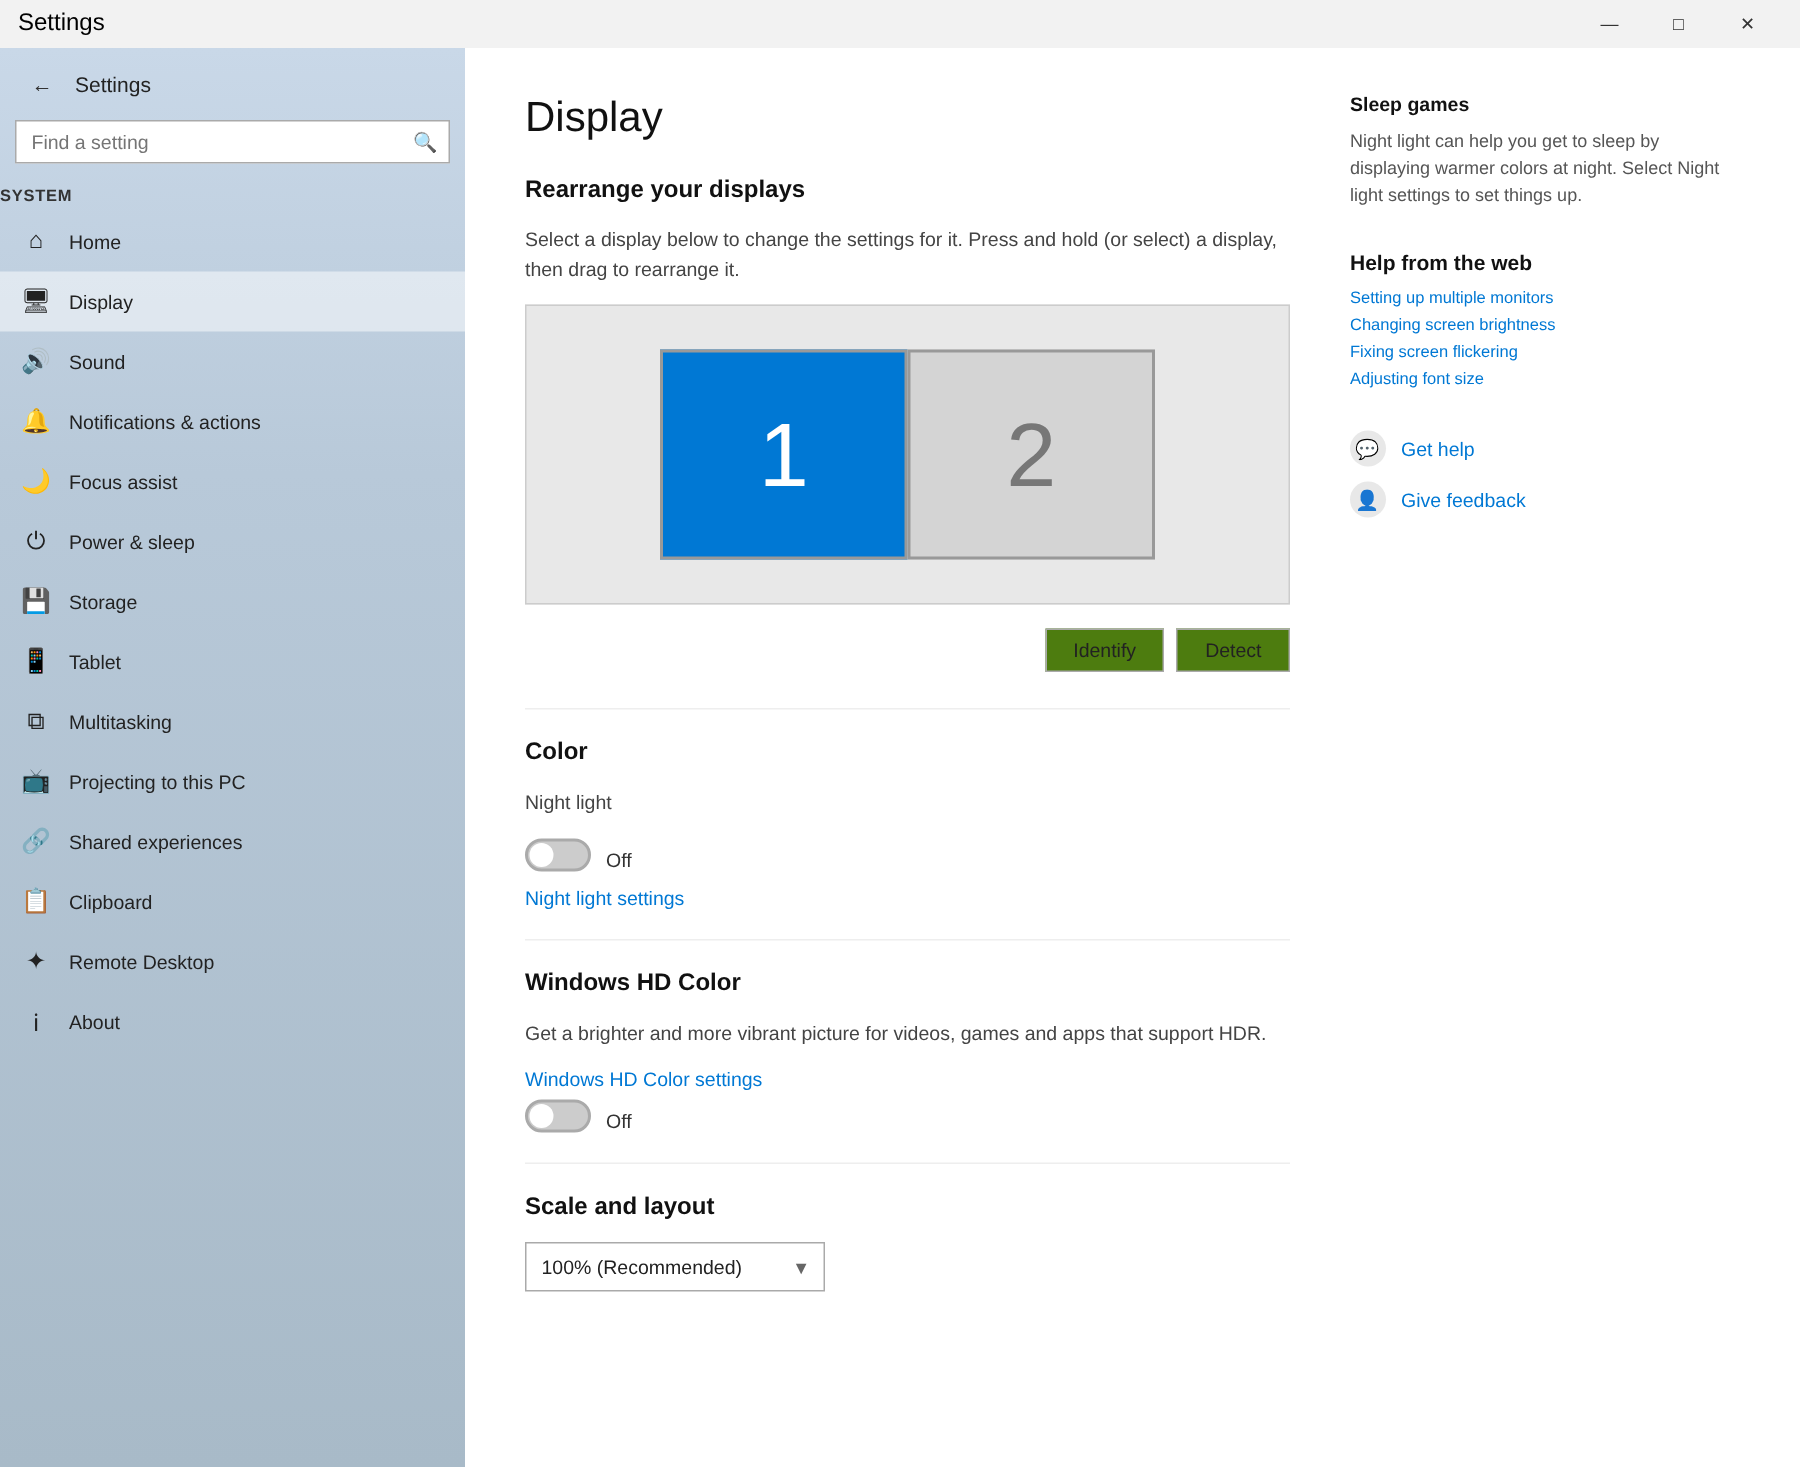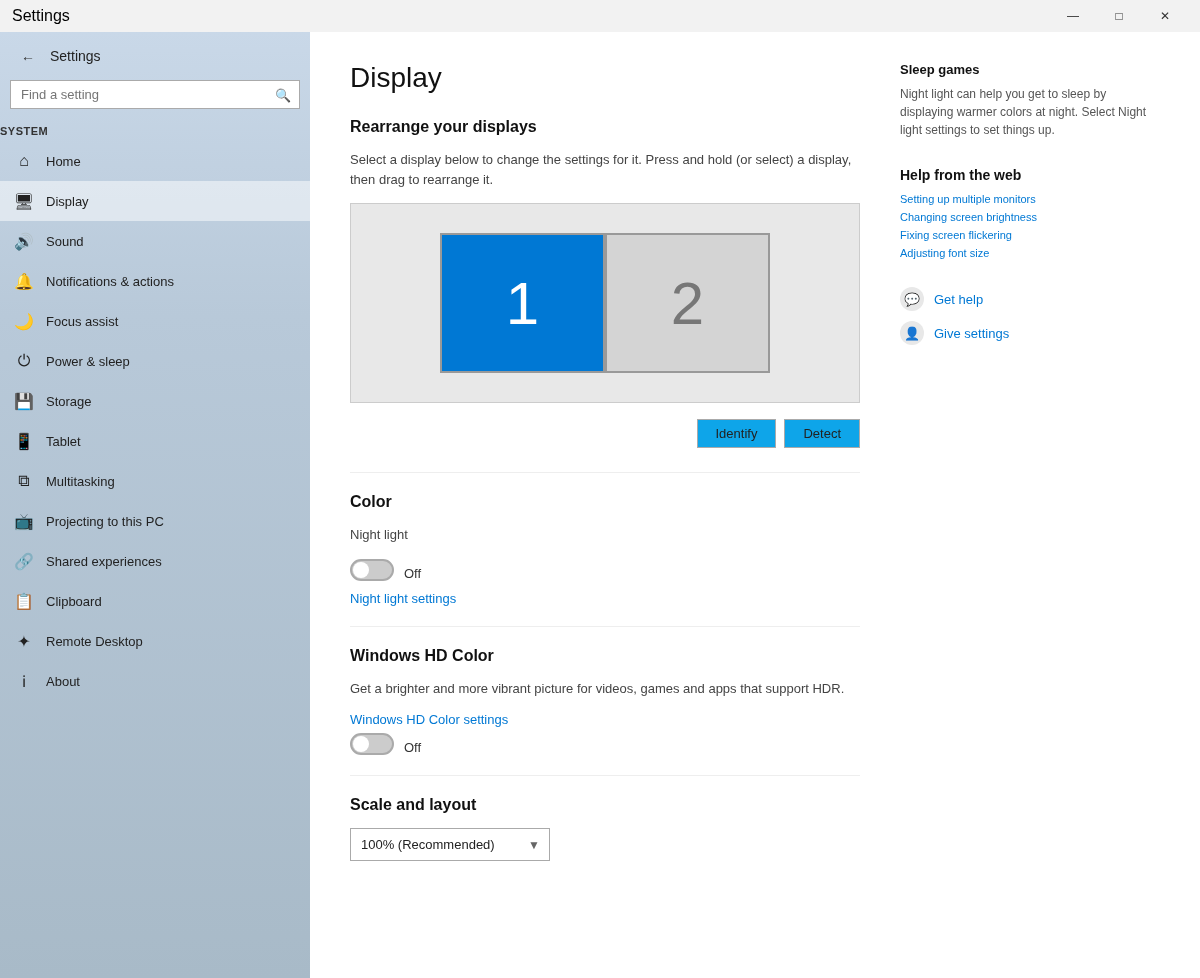"Give settings" span.action-link { text: settings -> feedback }
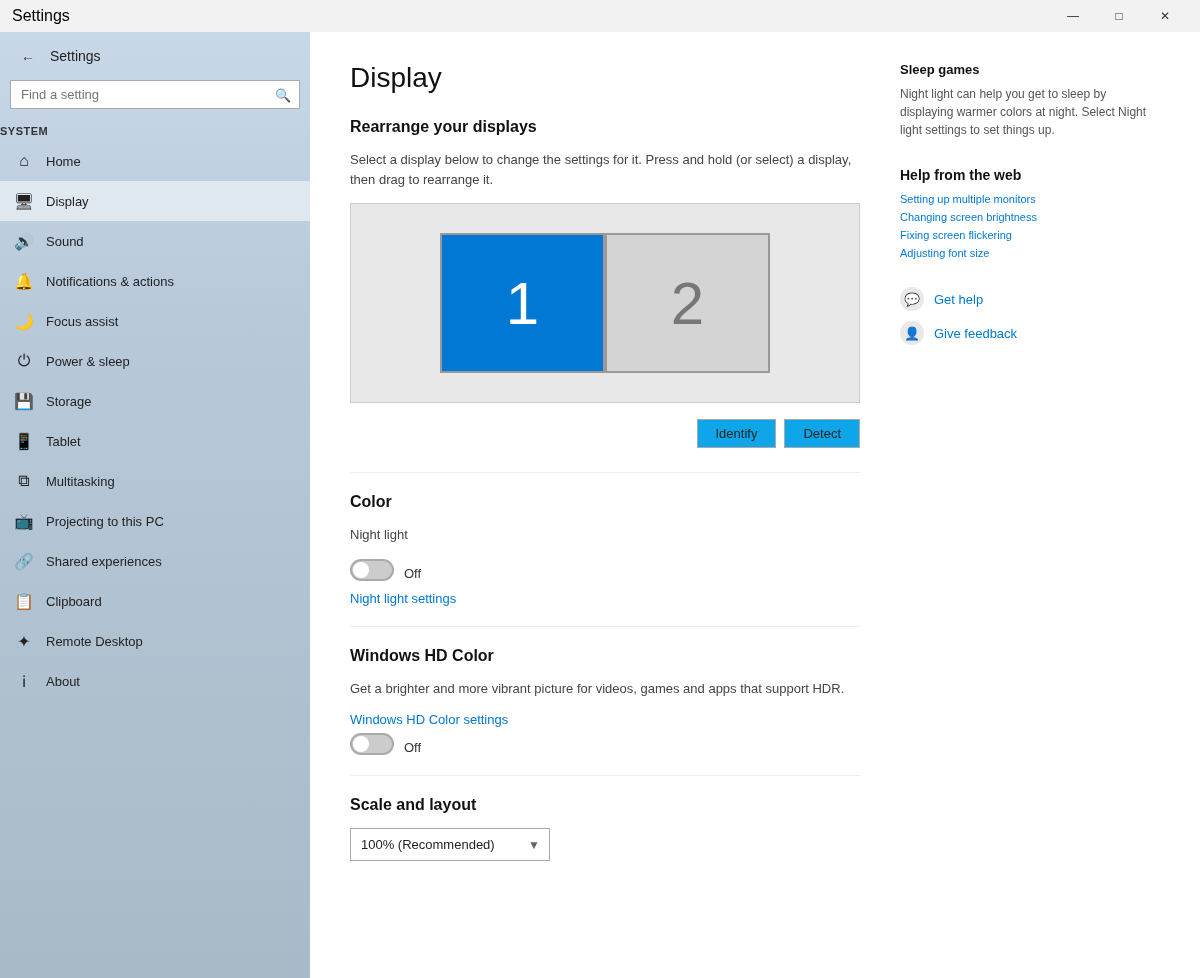"Identify" .btn { background: #0ea5e9 -> #4d7c0f }
